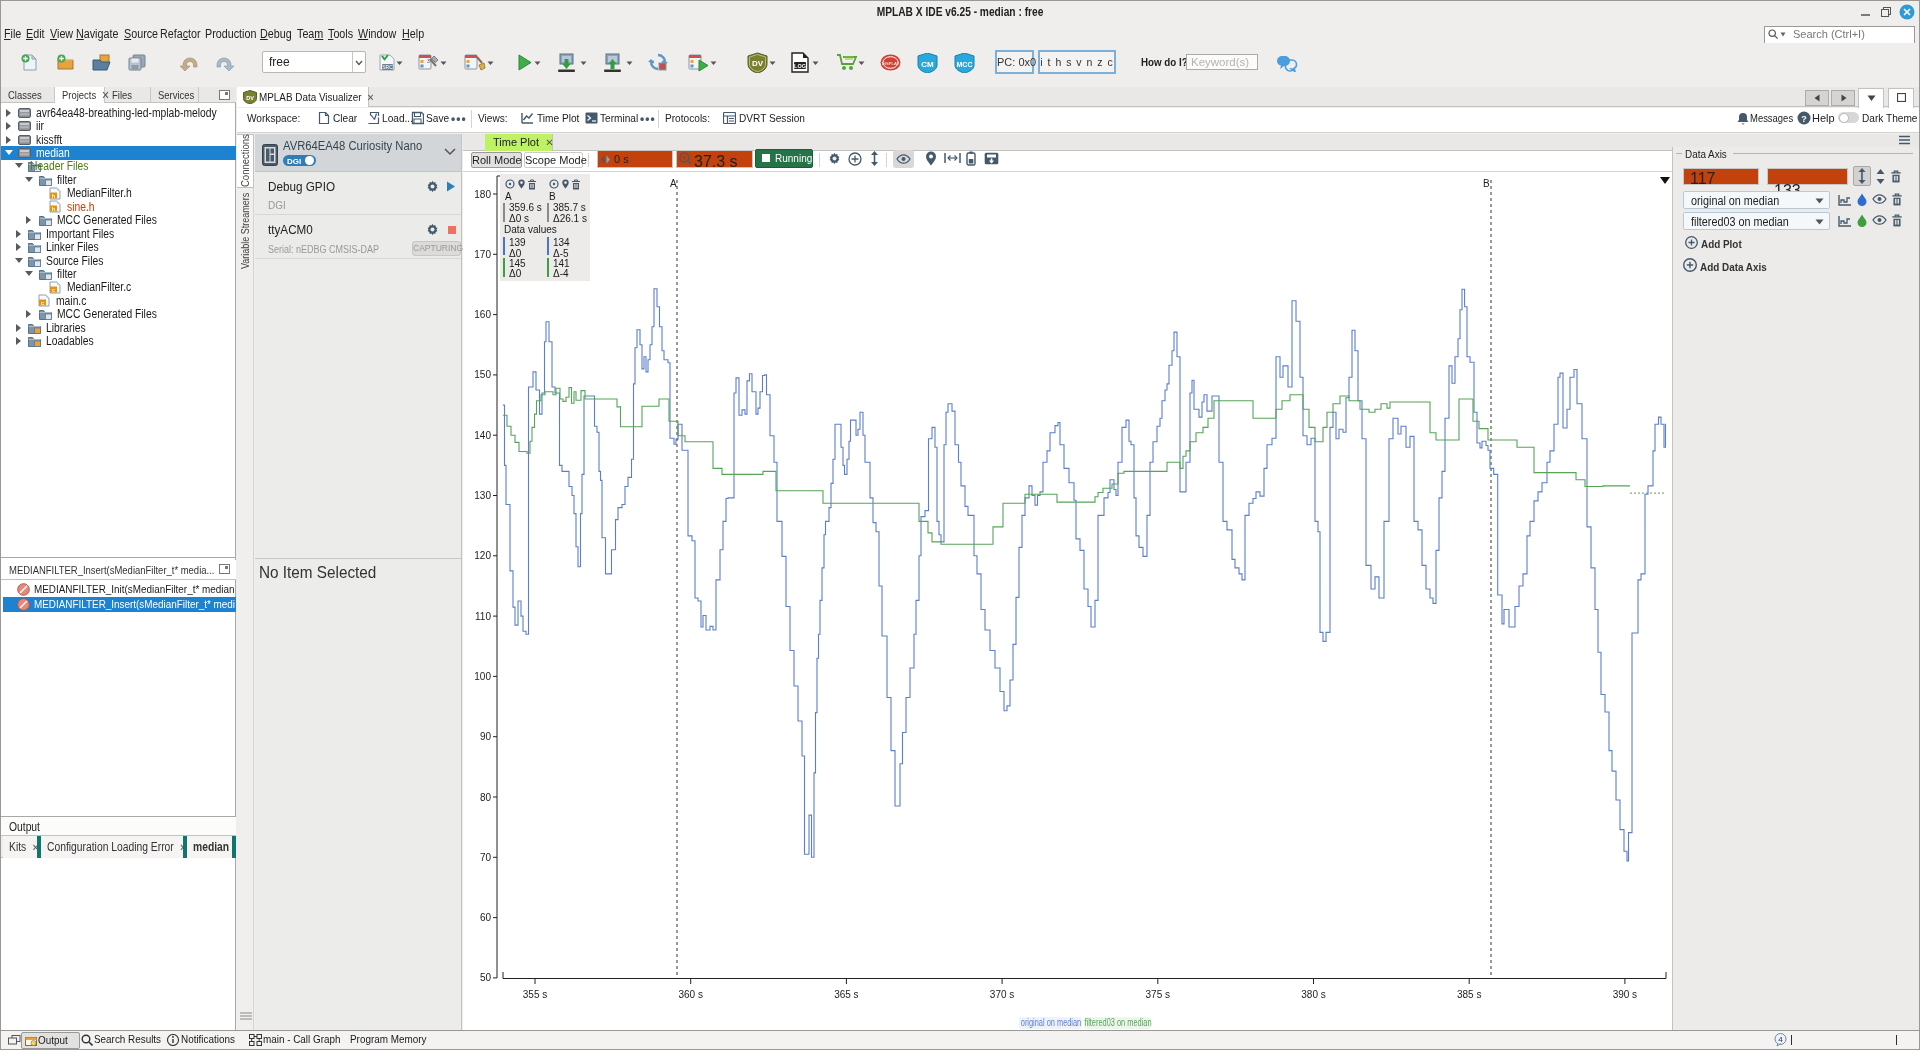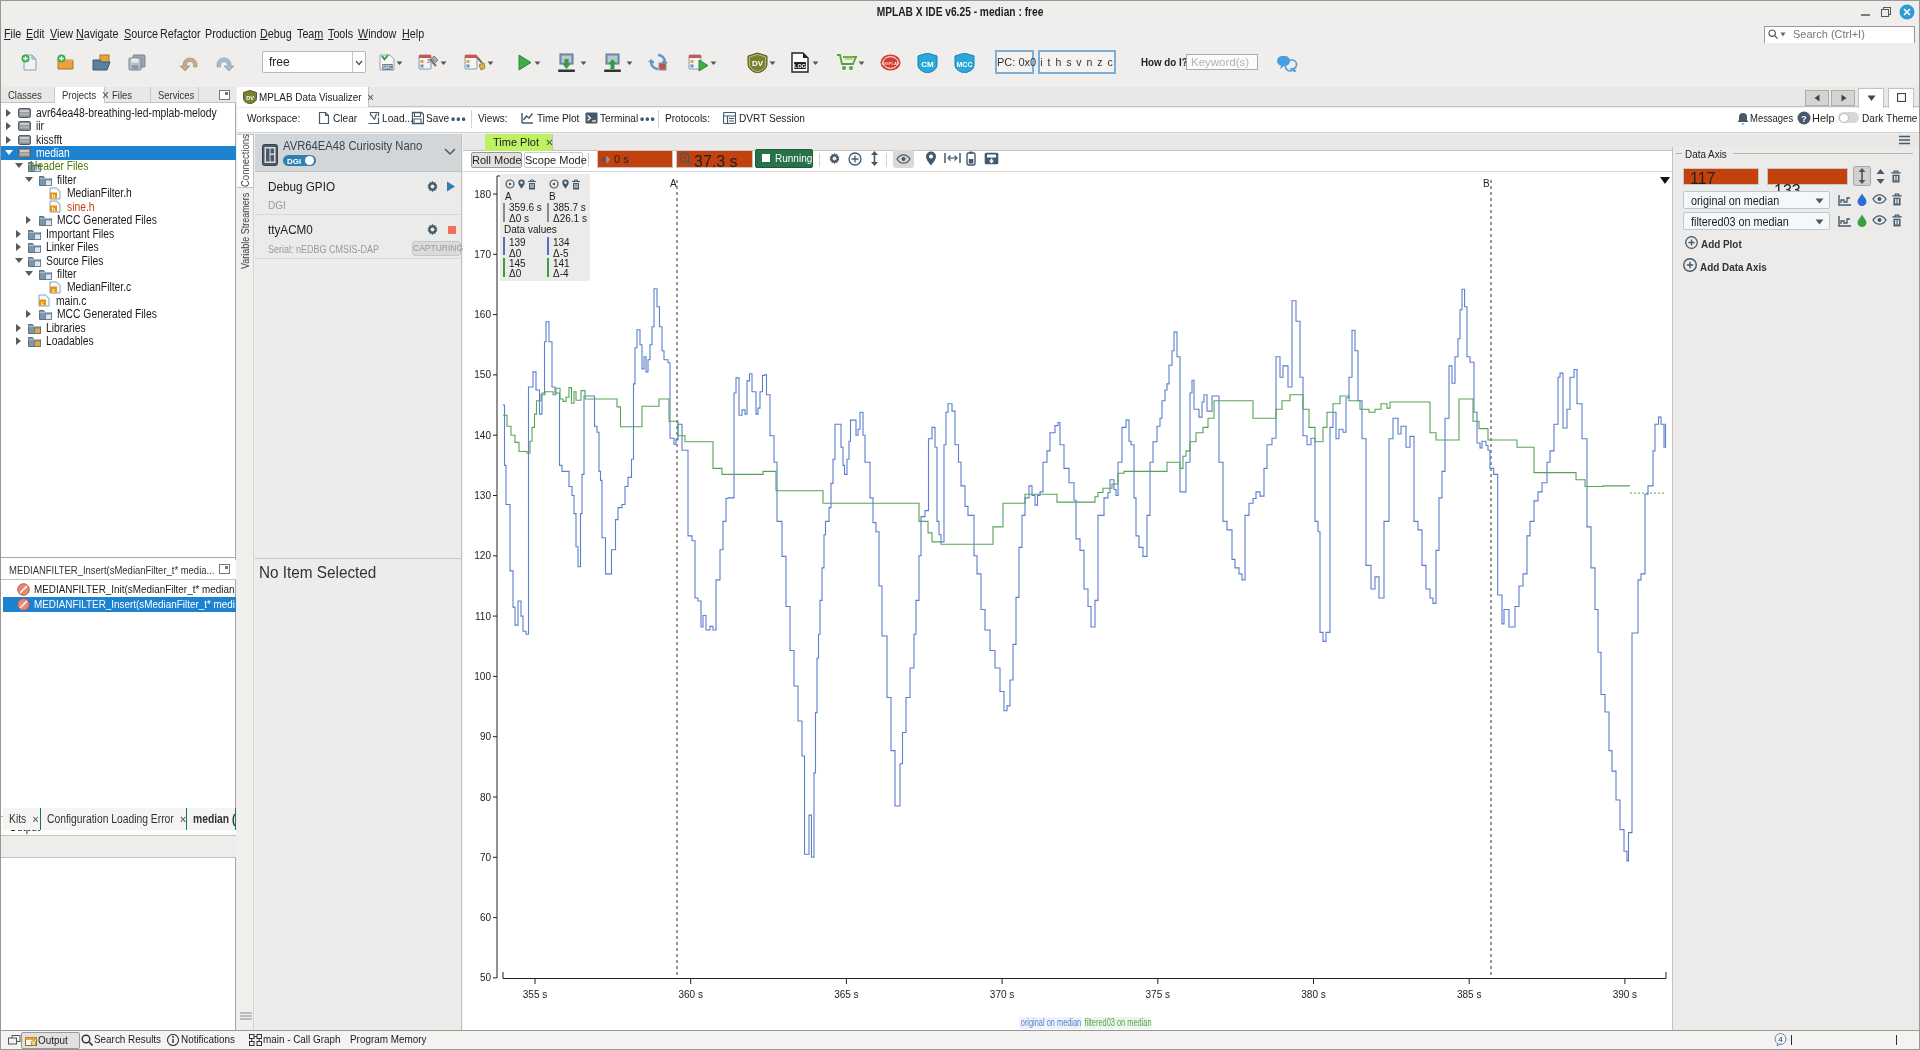"Kits ✕" .outtab { border-right: 1px solid #0f766e -> 4px solid #0f766e; top: 808px -> 836px }
